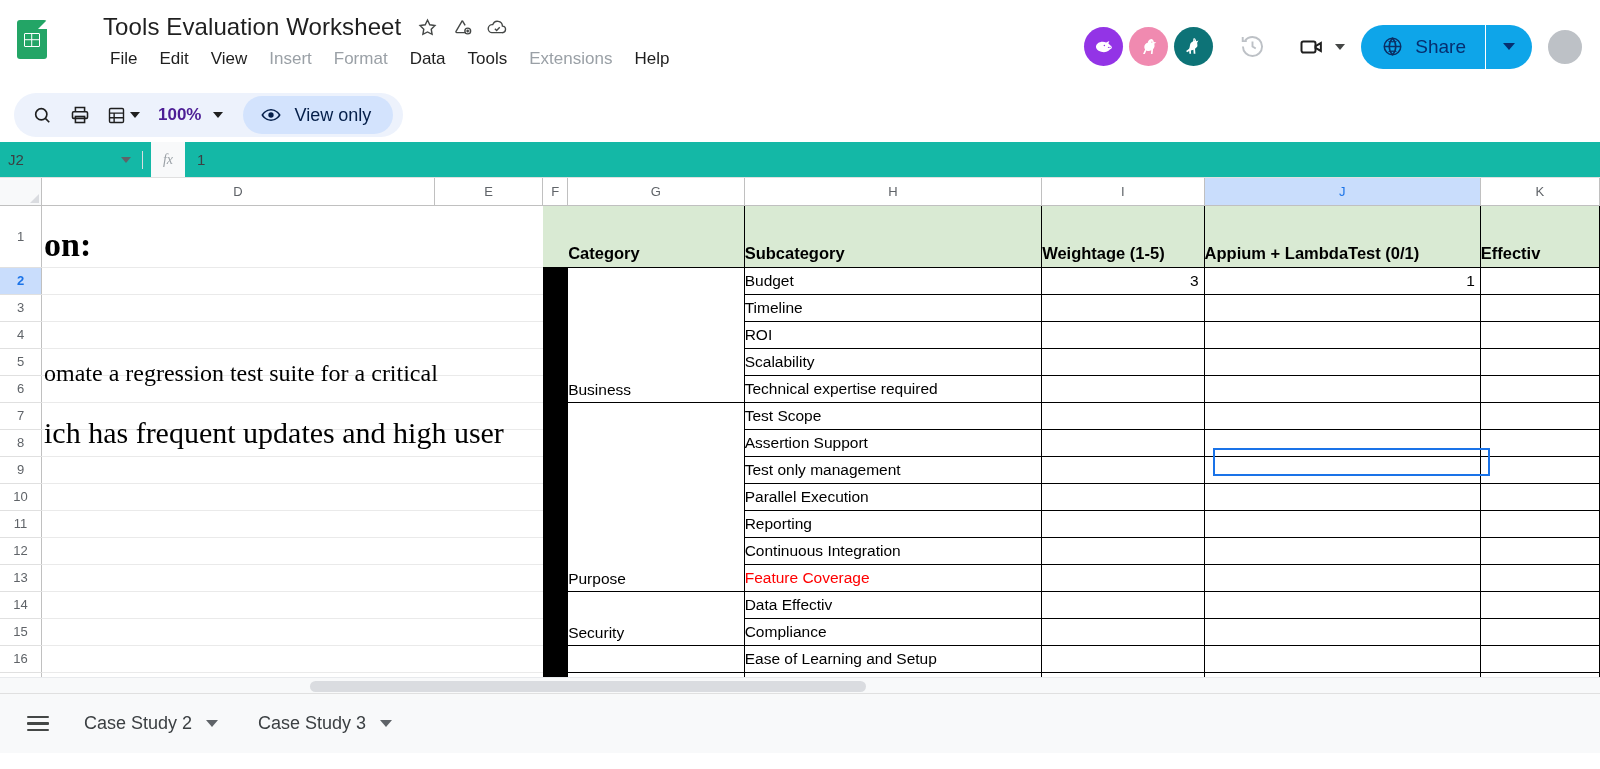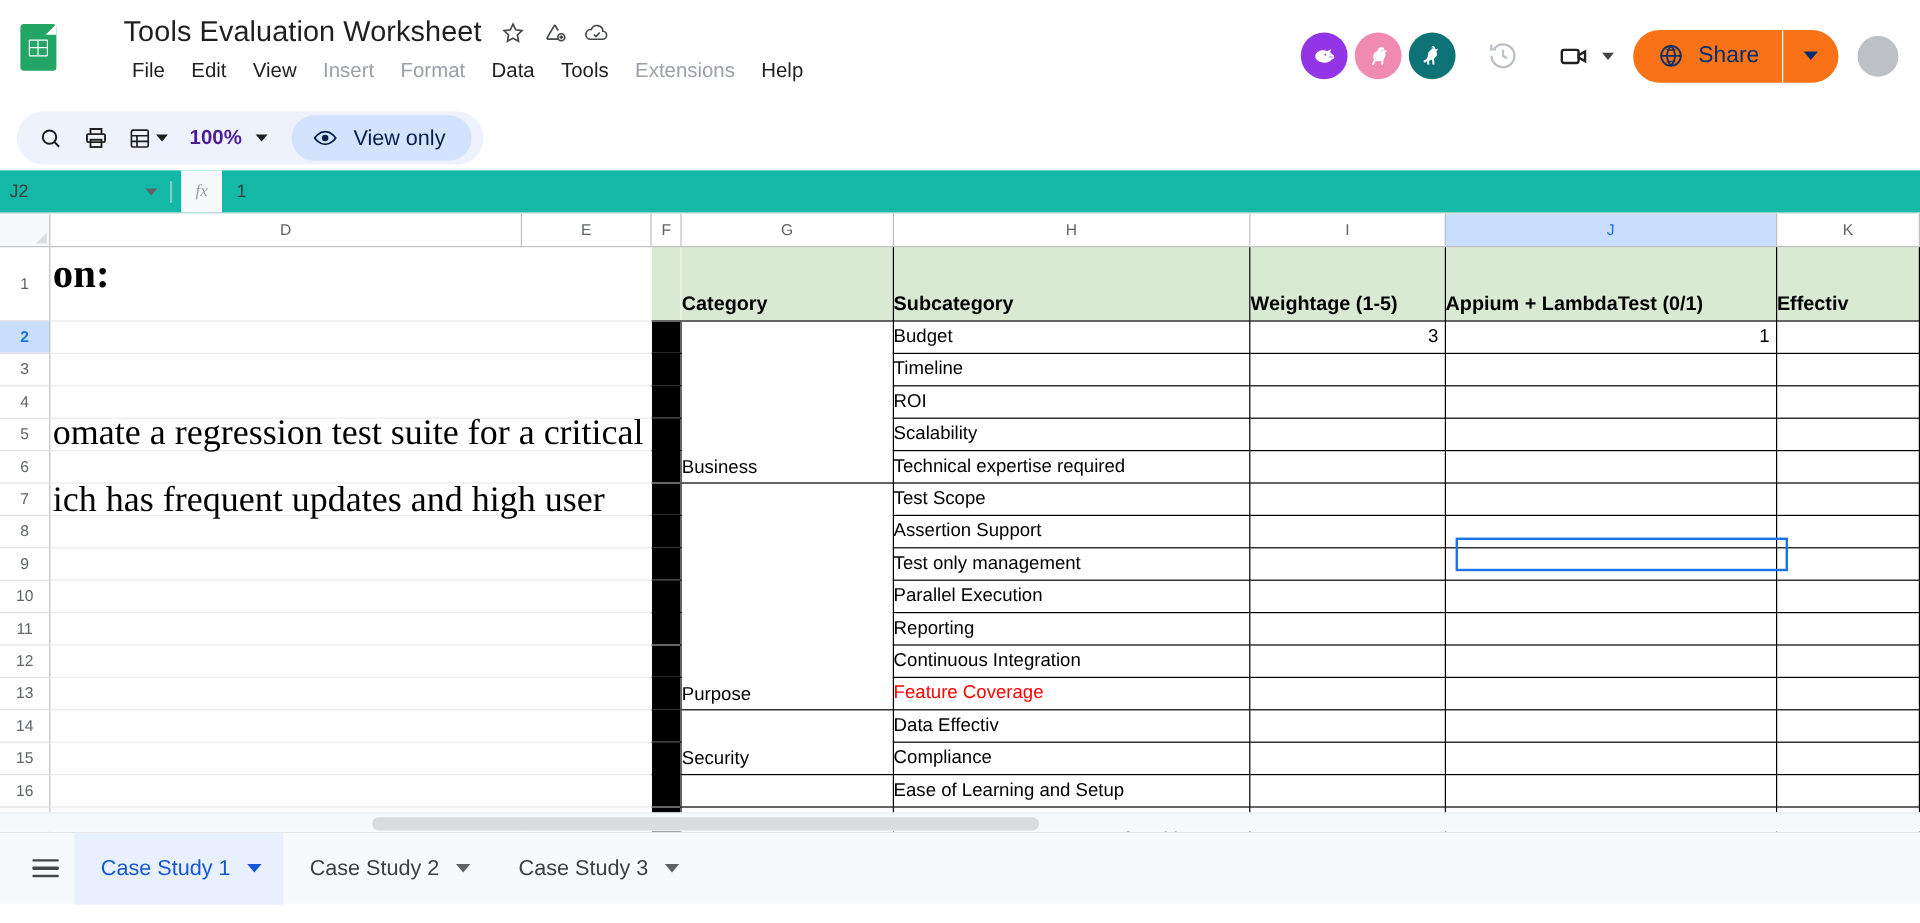"Share" .share-btn { background: #f97316 -> #0ea5e9 }
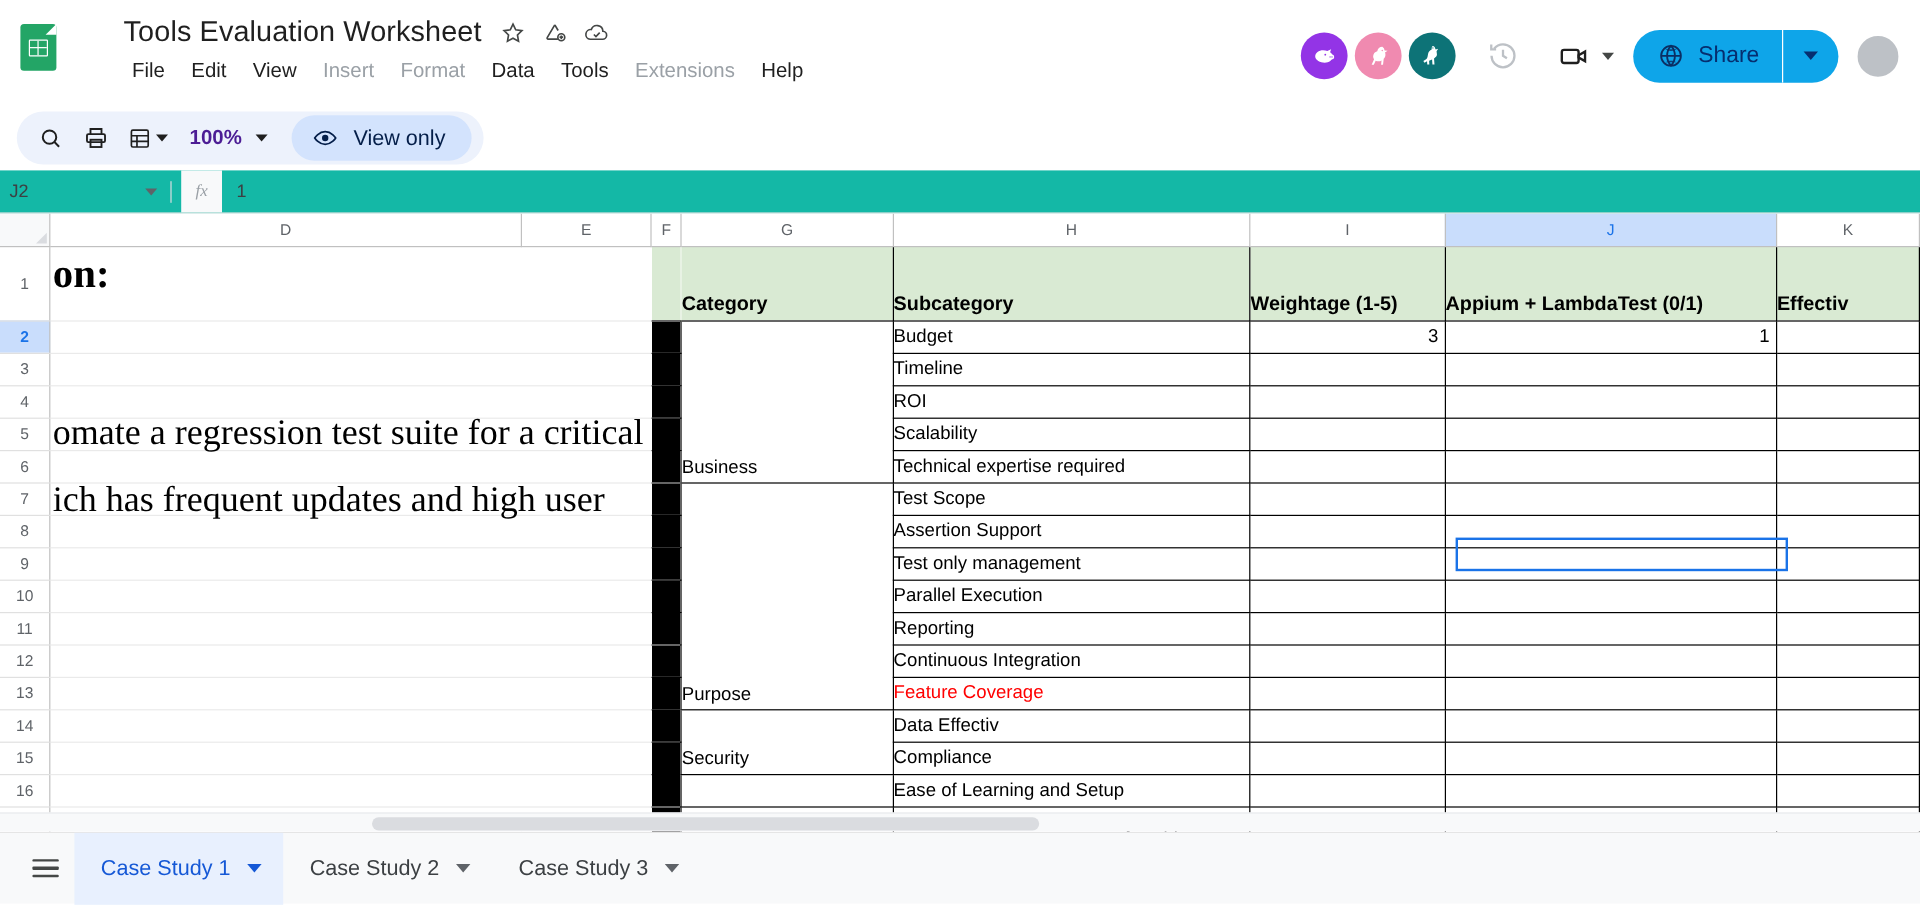"on:" .overflow-text { margin-top: none -> 16px }
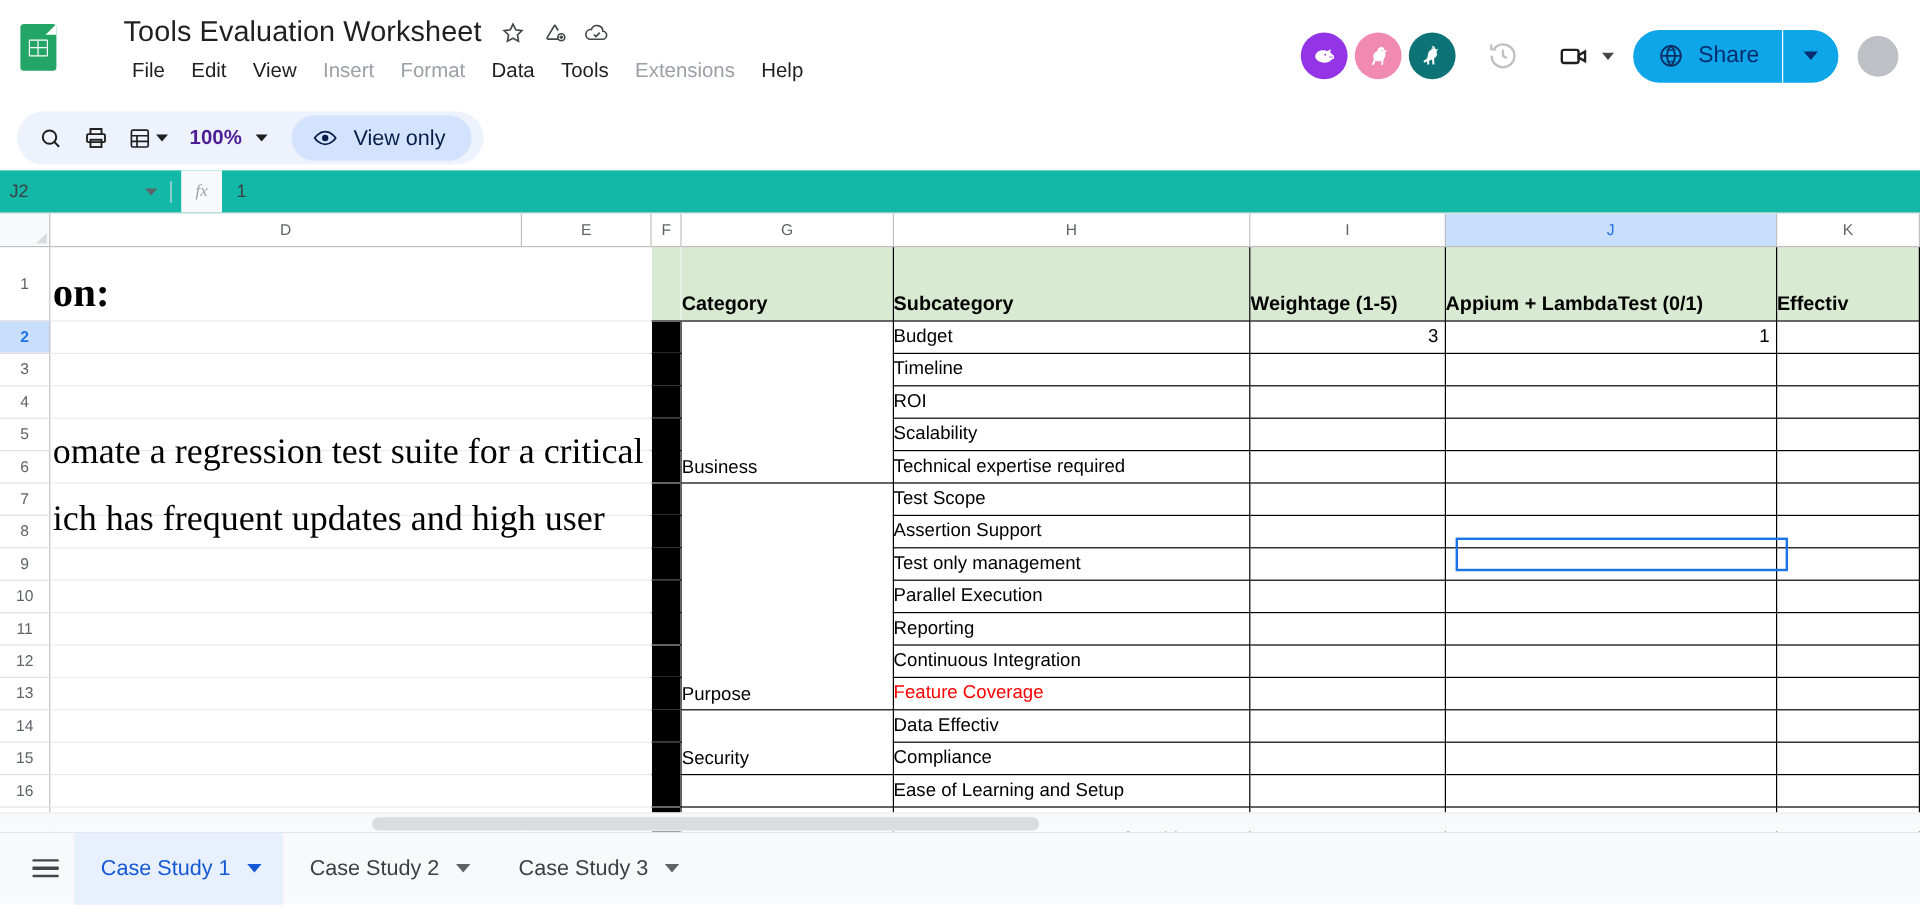"omate a regression test suite" div.overflow-text { font-size: 30px -> 24px }
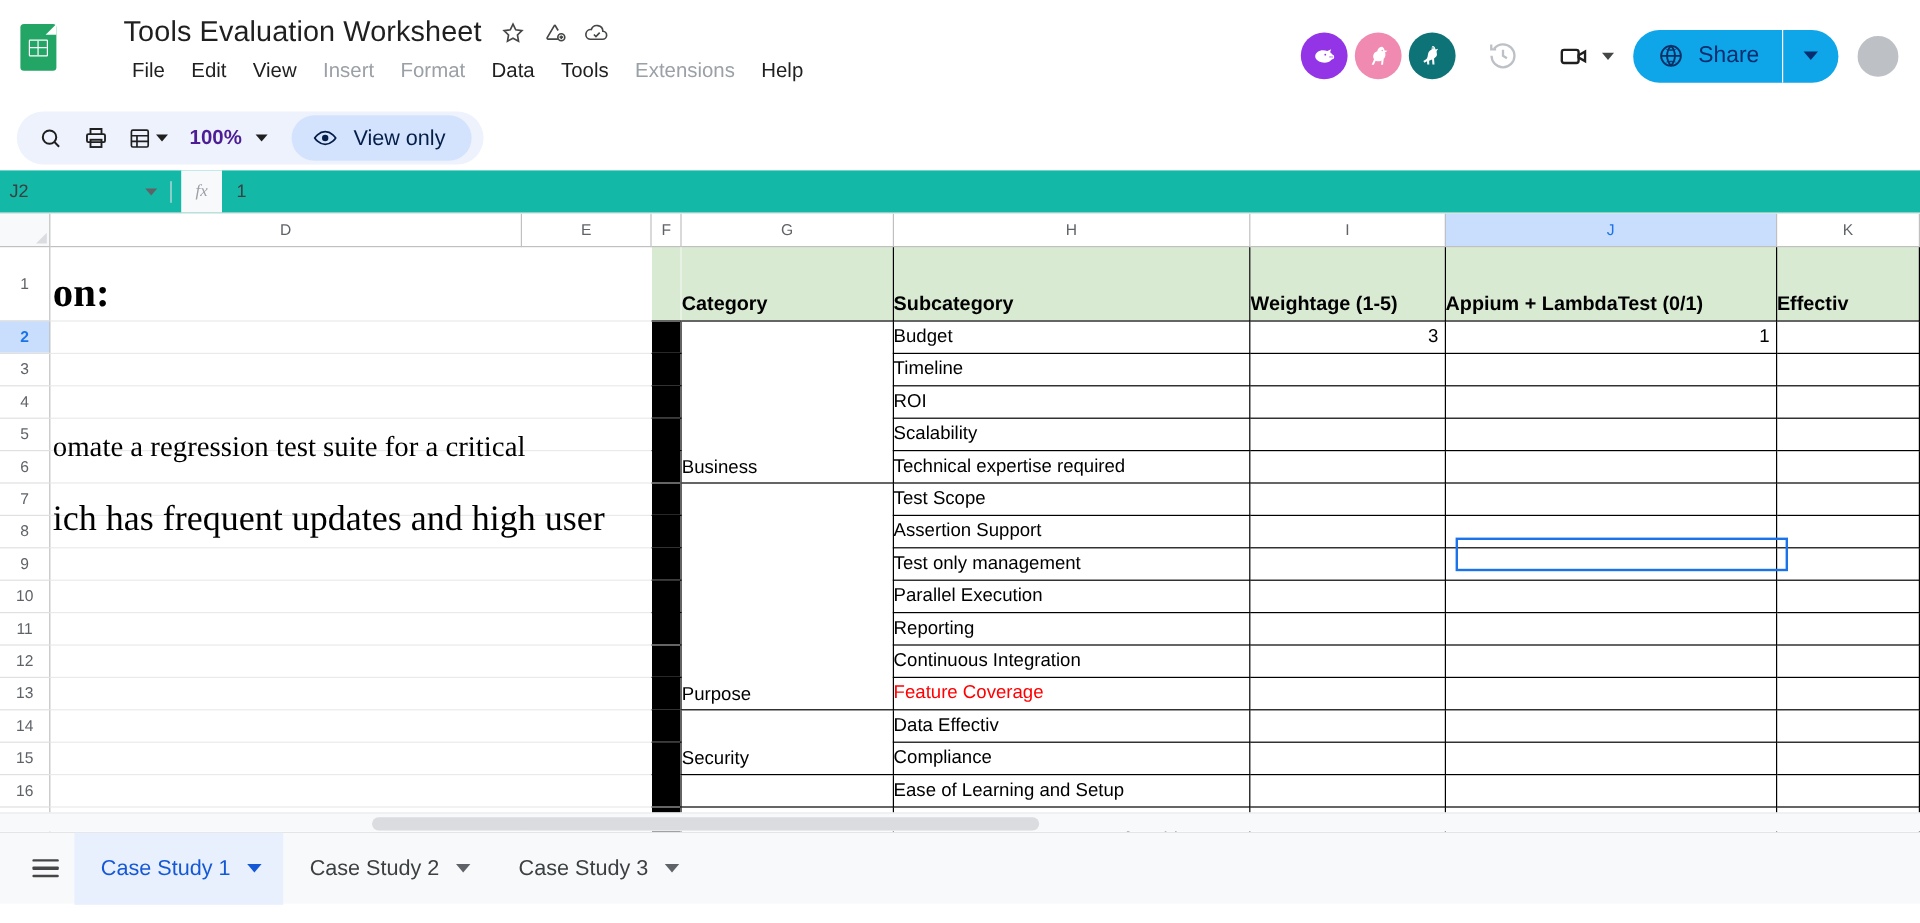"Case Study 1" div.sheet-tab { html: <div> <span>Case Study 1</span> <span></span> </div> -> none }
